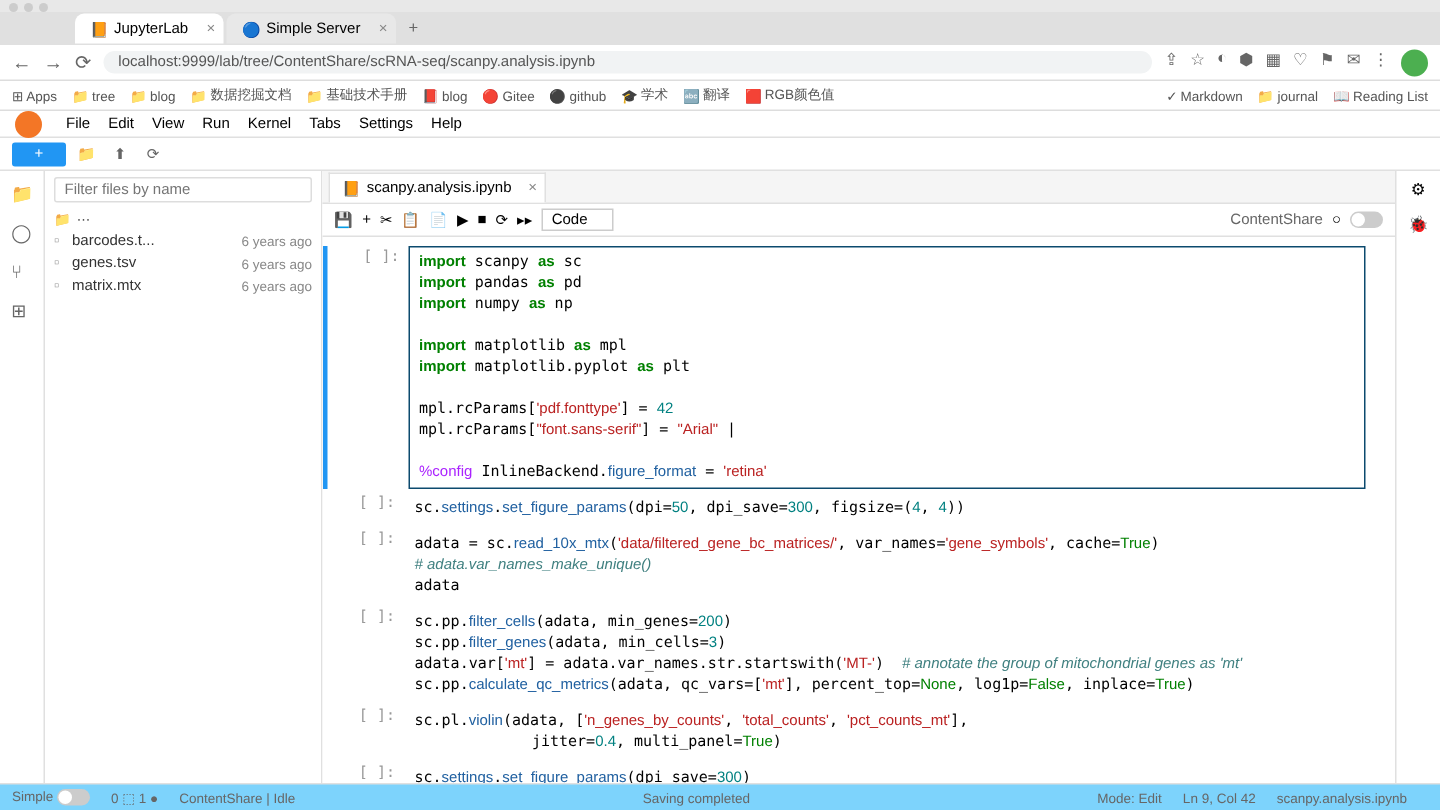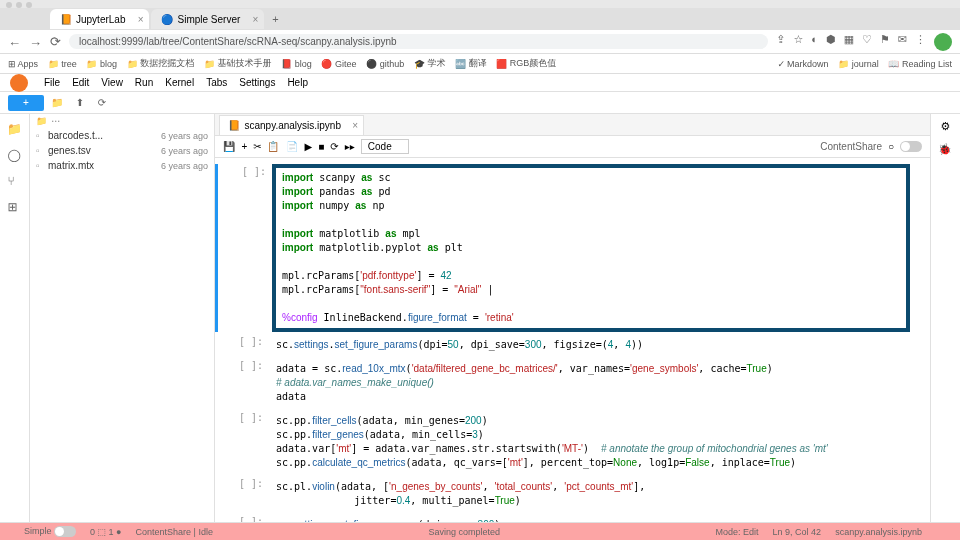"Filter files by name" div.filter { html: none -> <div><input></div> }
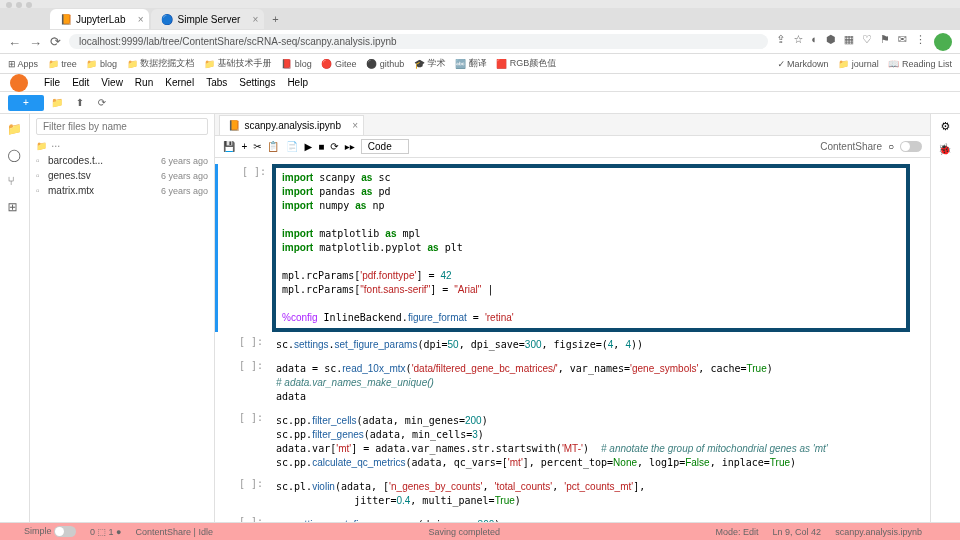"import scanpy as sc" .cell.active .cbox { border: 4px solid #0c4a6e -> 1px solid #0c4a6e }
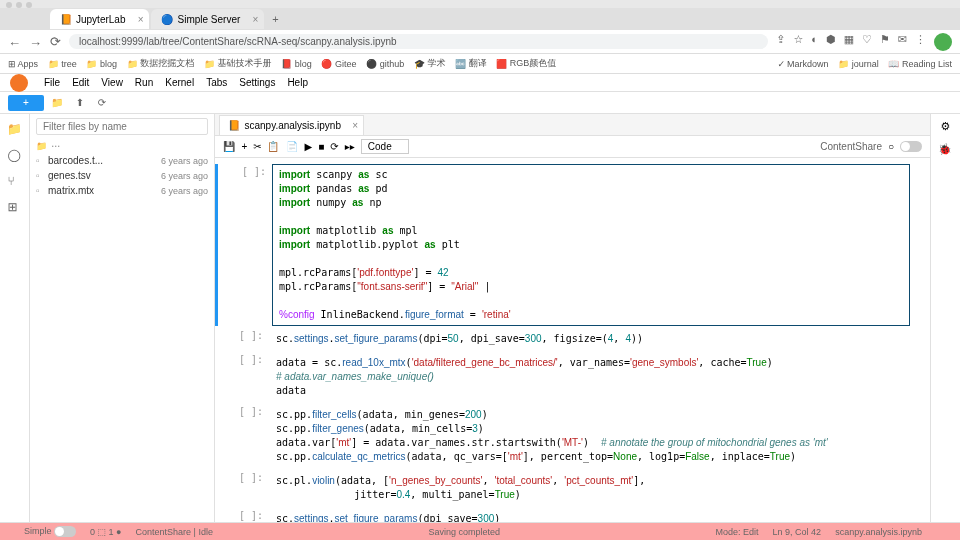"Simple" .status { background: #fca5a5 -> #7dd3fc; padding: 0 24px -> 0 8px }
